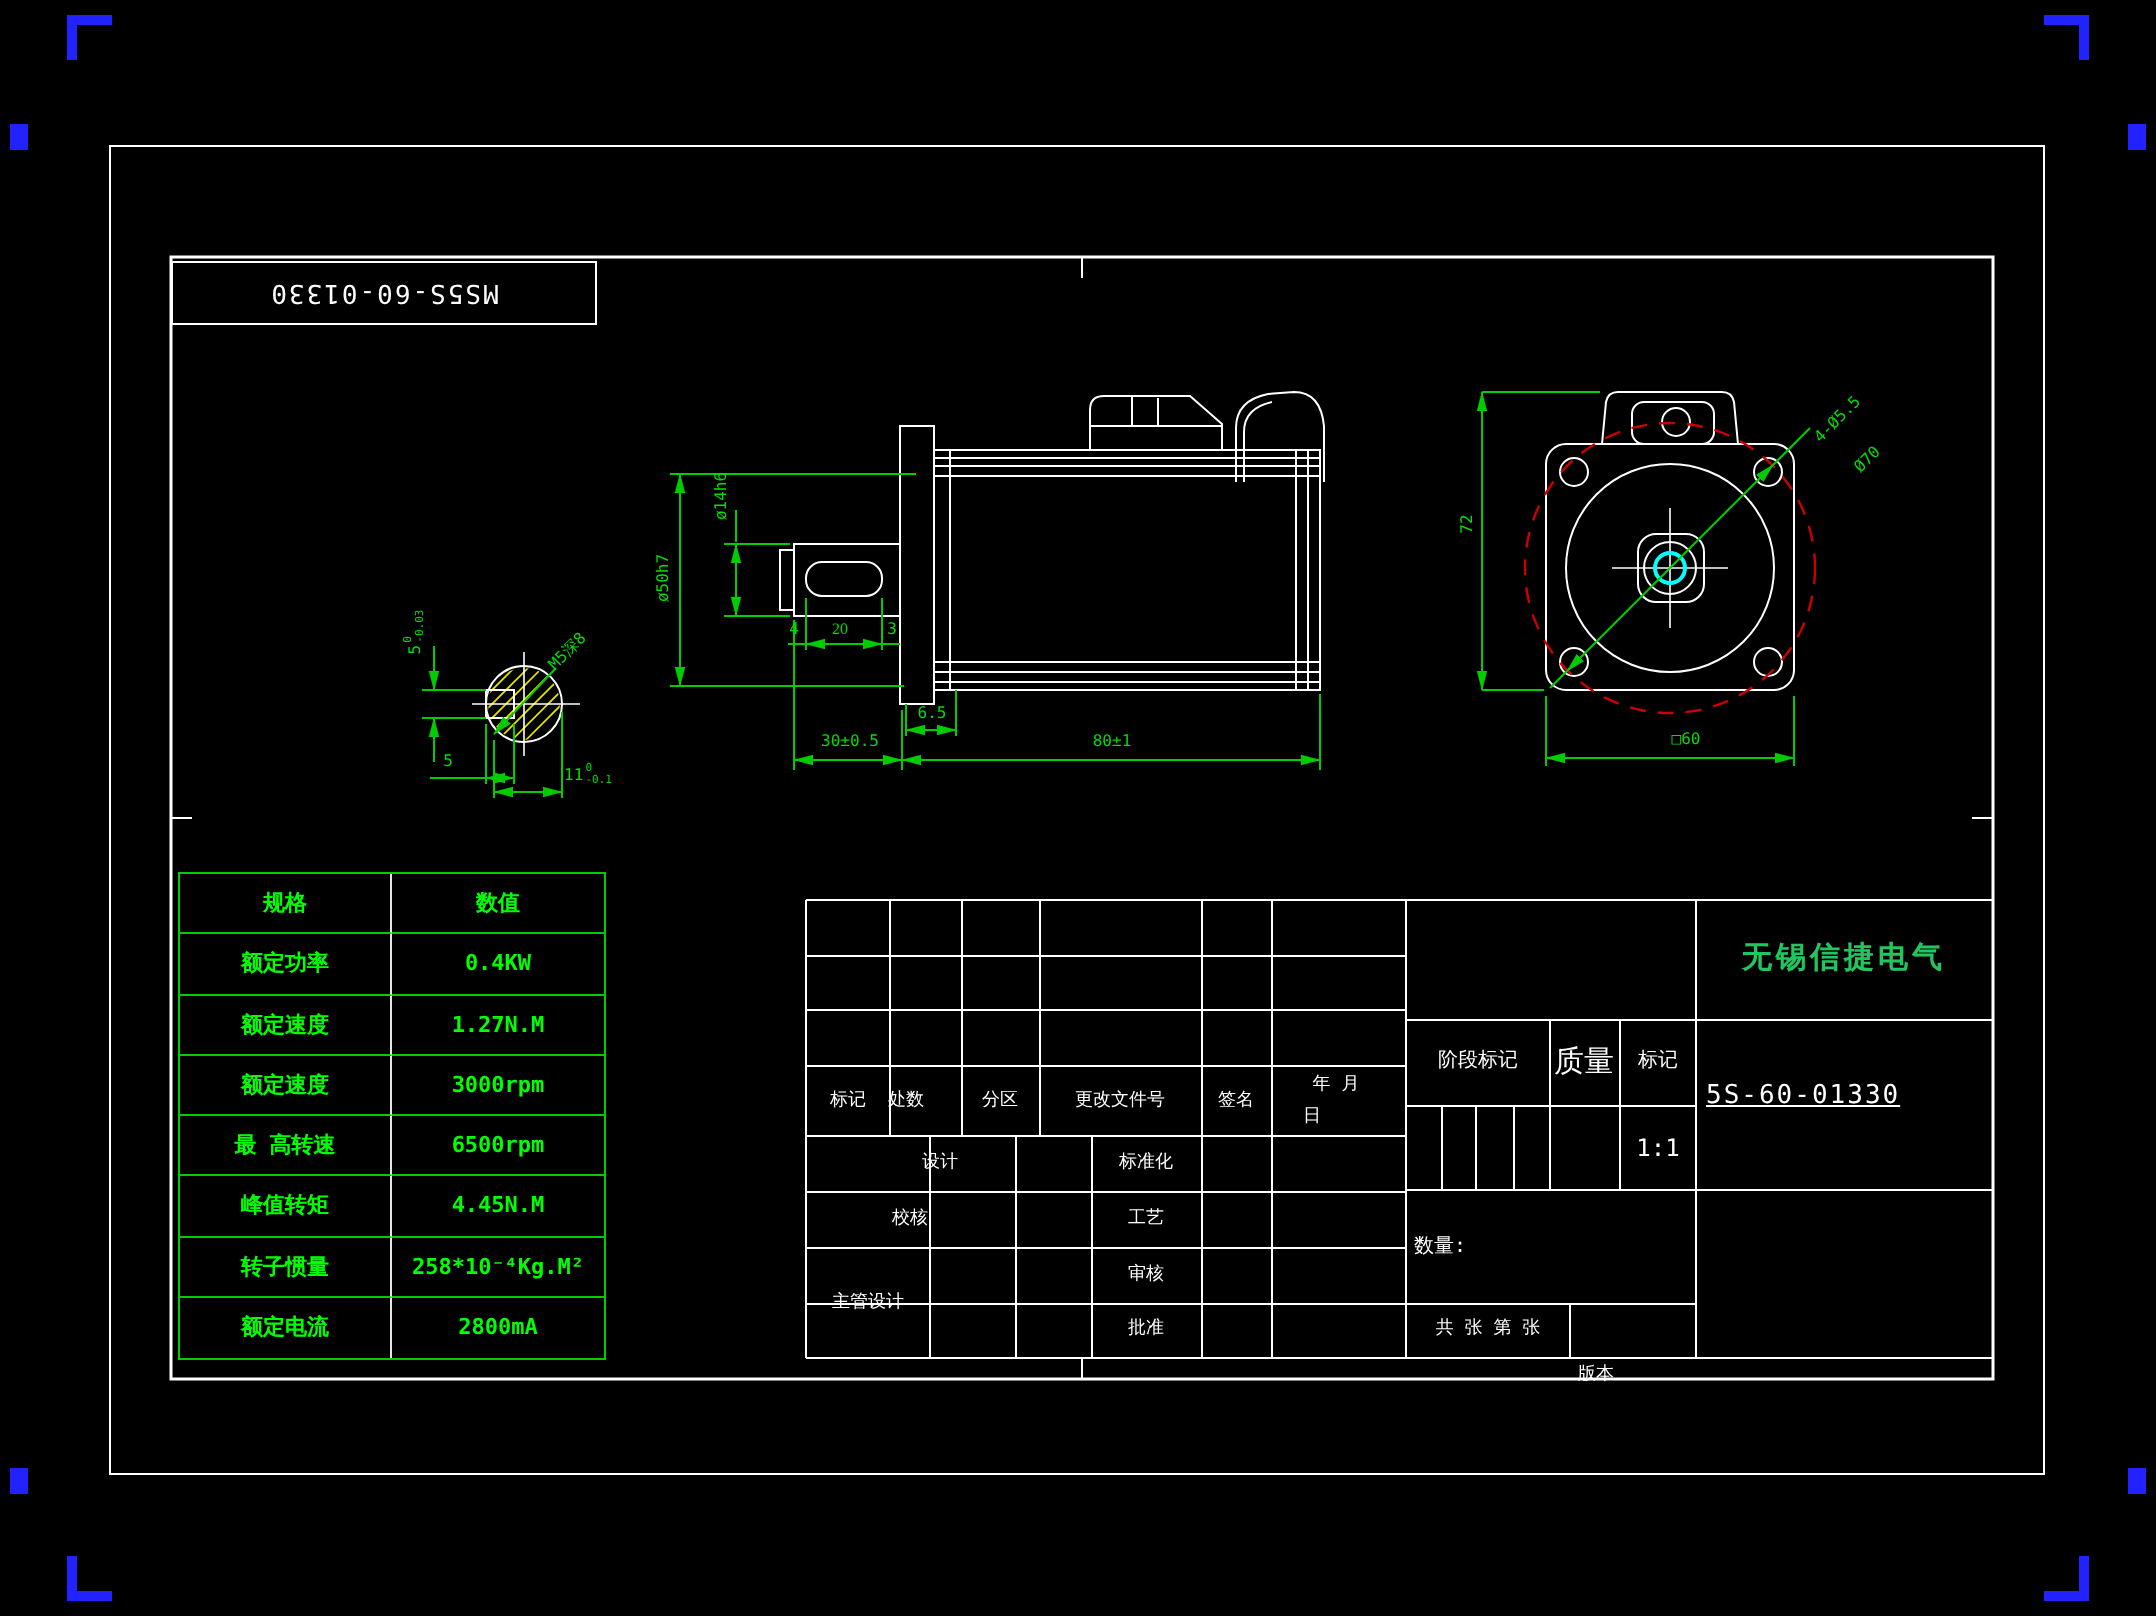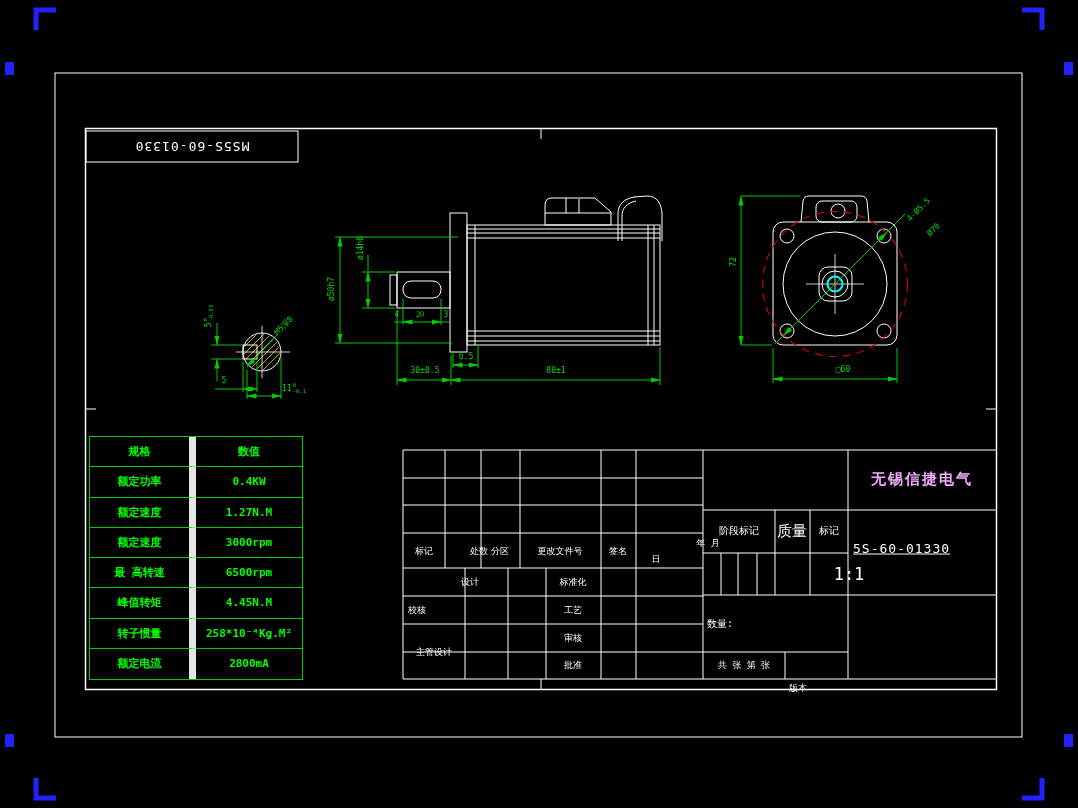"规格" .spec>div { border-right: 7px solid #e5e5e5 -> 1px solid #e5e5e5 }
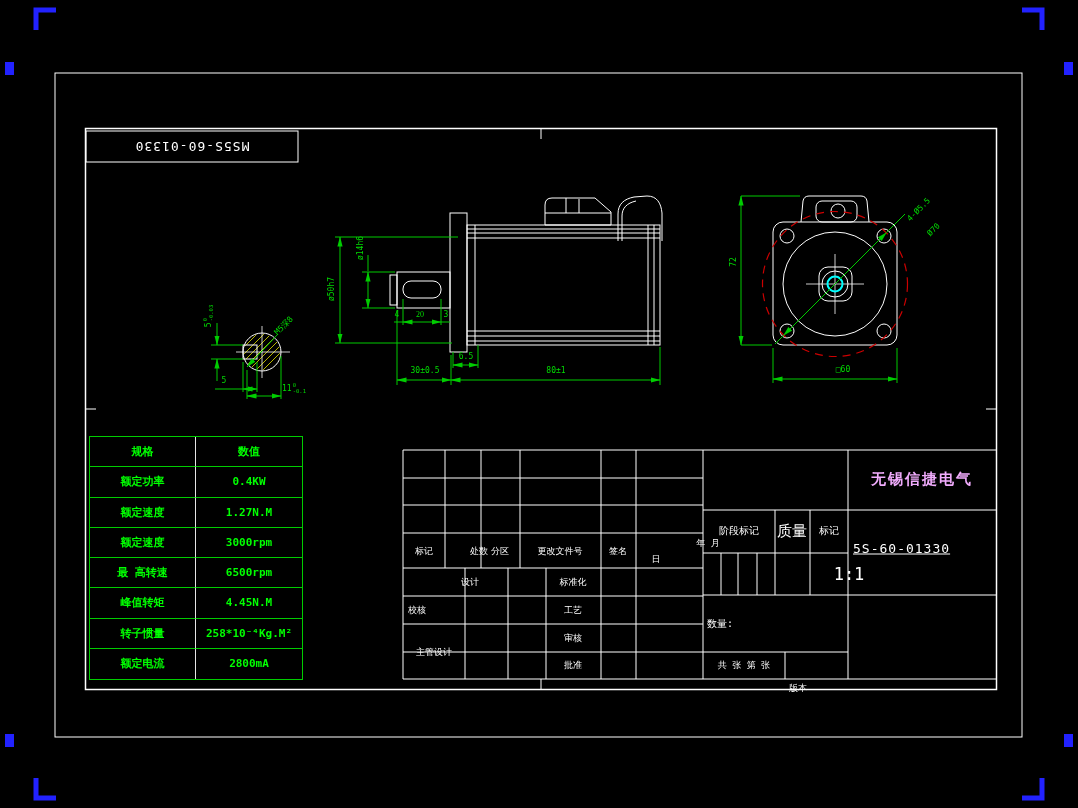"无锡信捷电气" .company { color: #f0abfc -> #22c55e }
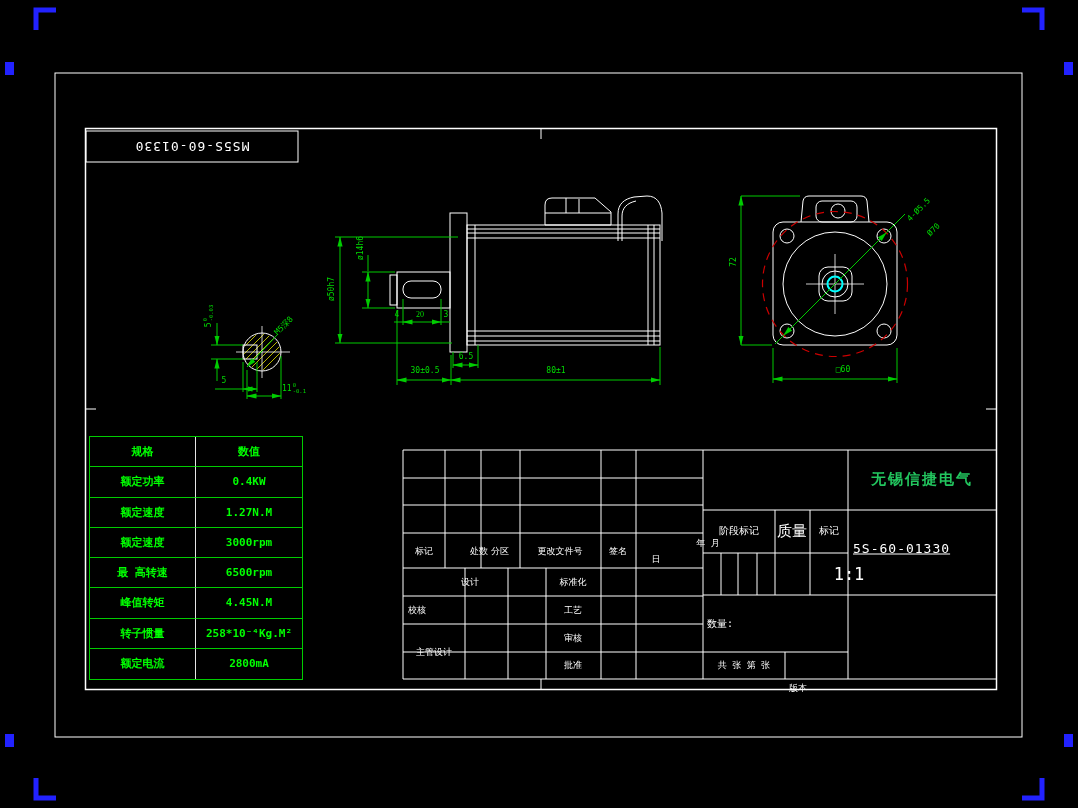"年 月" div.txt { margin-left: 40px -> none }
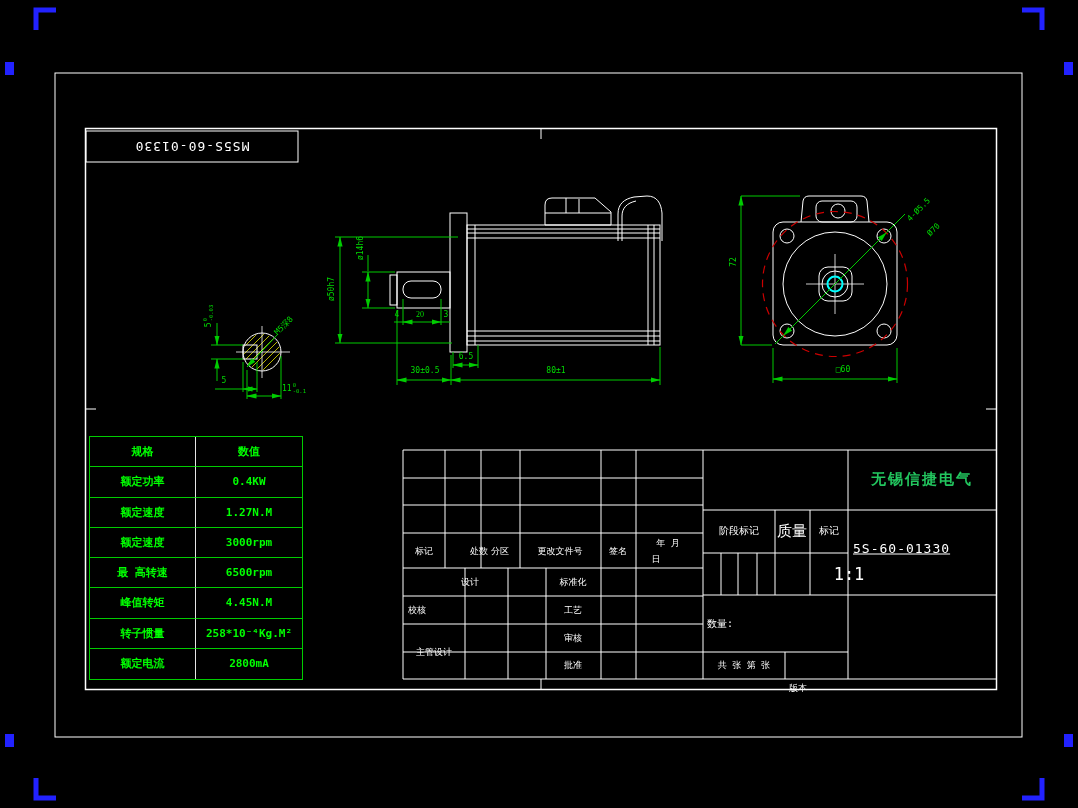"处数" div.txt { left: 479px -> 453px }
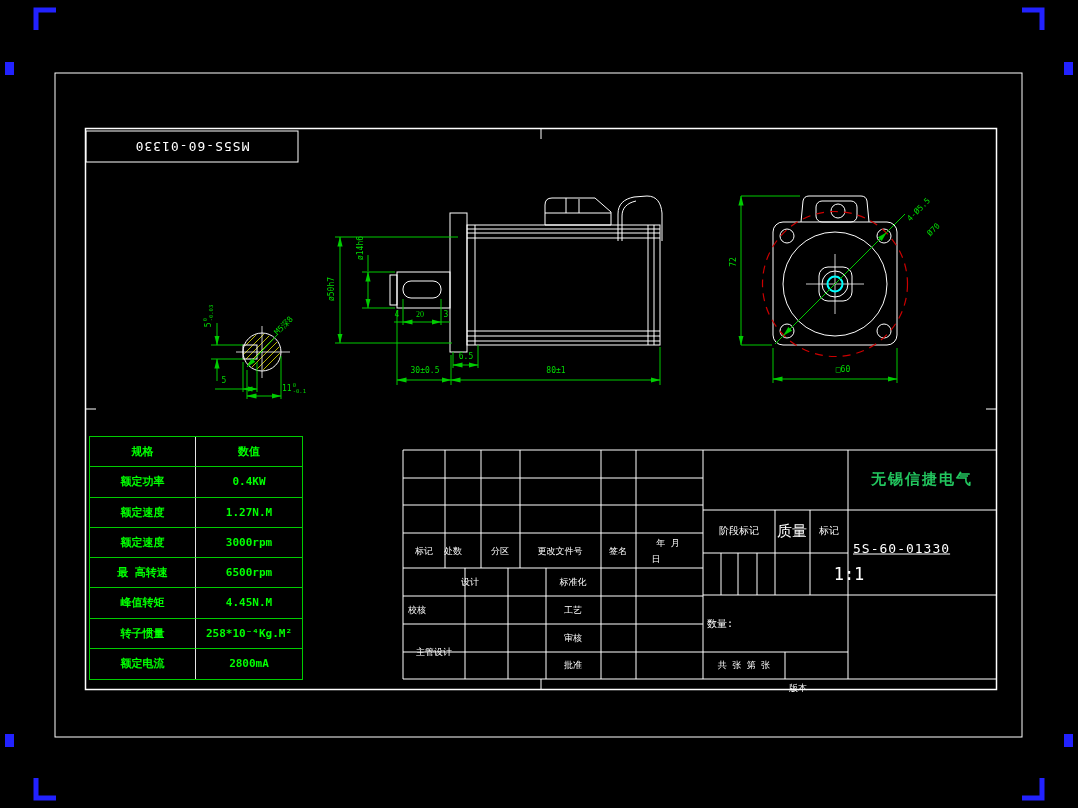"1:1" .scale { font-size: 17px -> 12px; margin-left: 20px -> none }
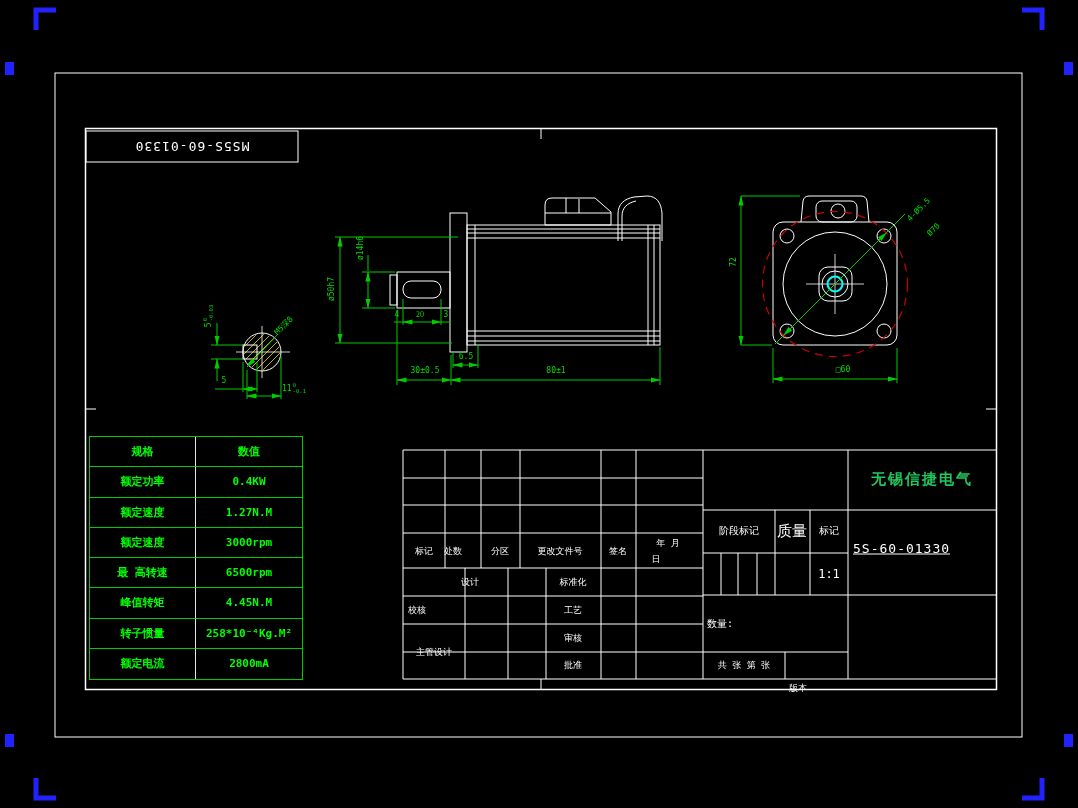"校核" div.txt { left: 417px -> 455px }
